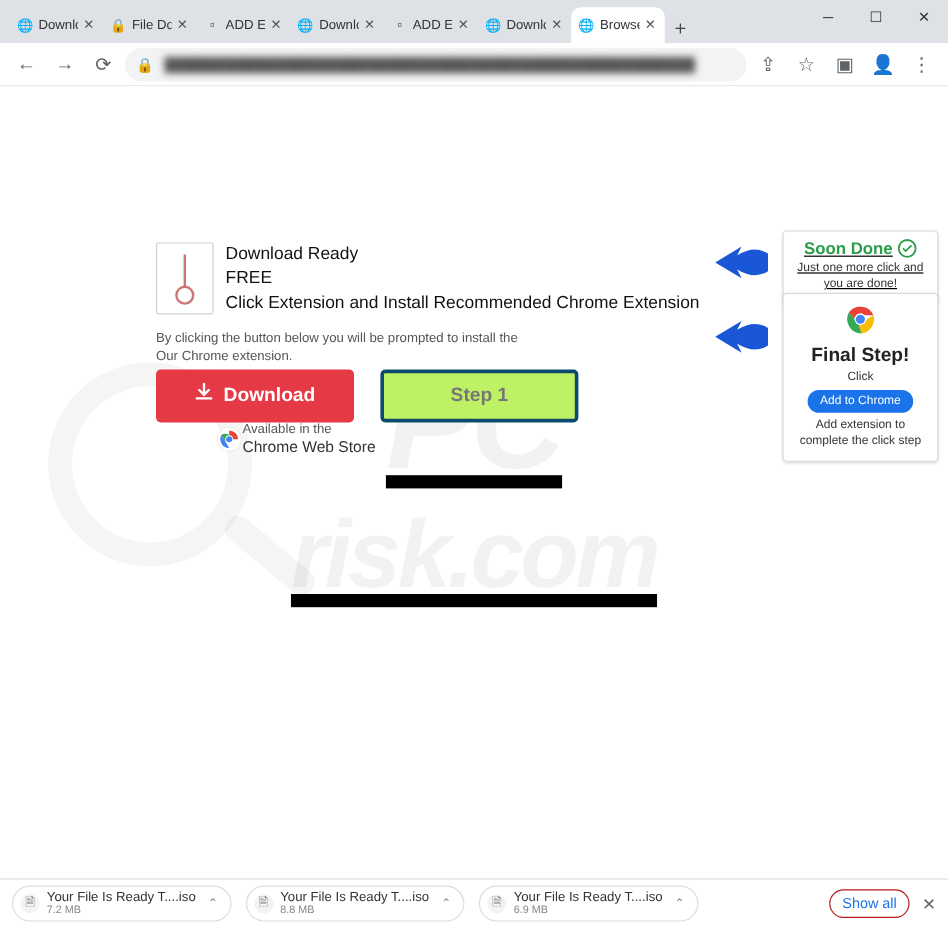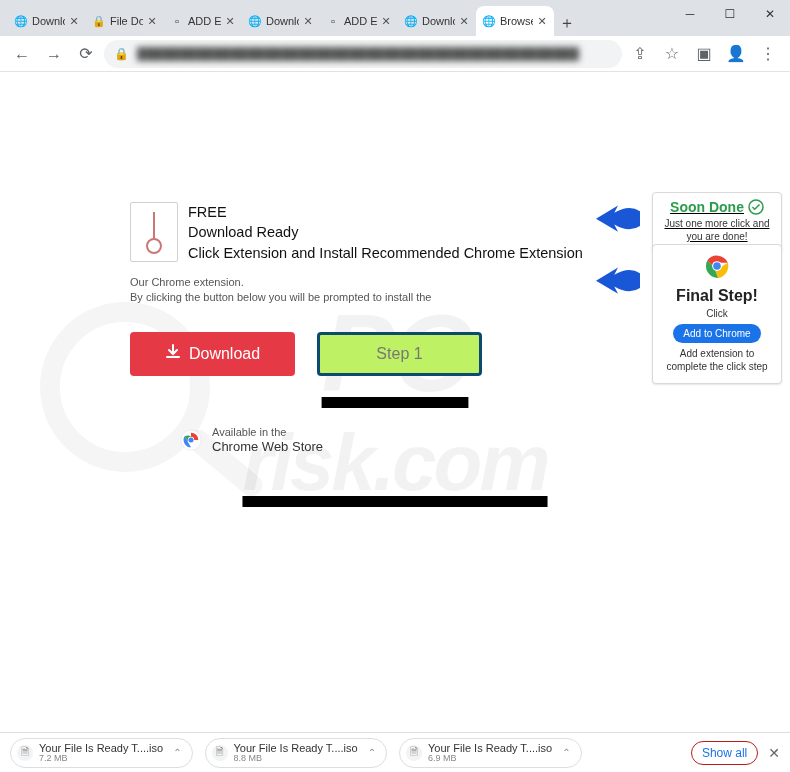"FREE" div { order: before "Download Ready" -> after "Download Ready" }
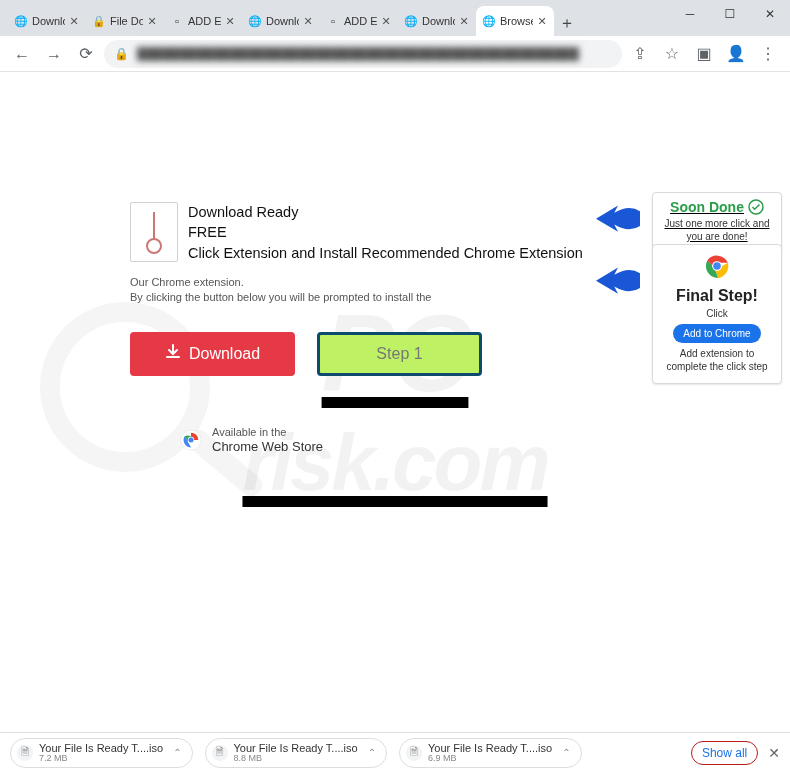"Our Chrome extension." div { order: before "By clicking the button below" -> after "By clicking the button below" }
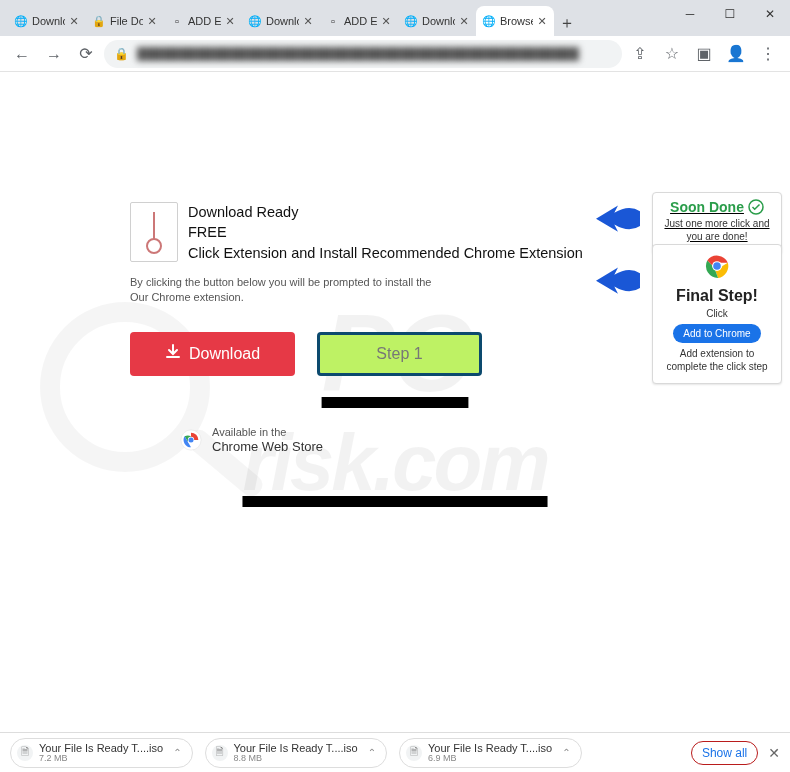"Download" .buttons { font-weight: none -> bold; margin-top: 26px -> 2px }
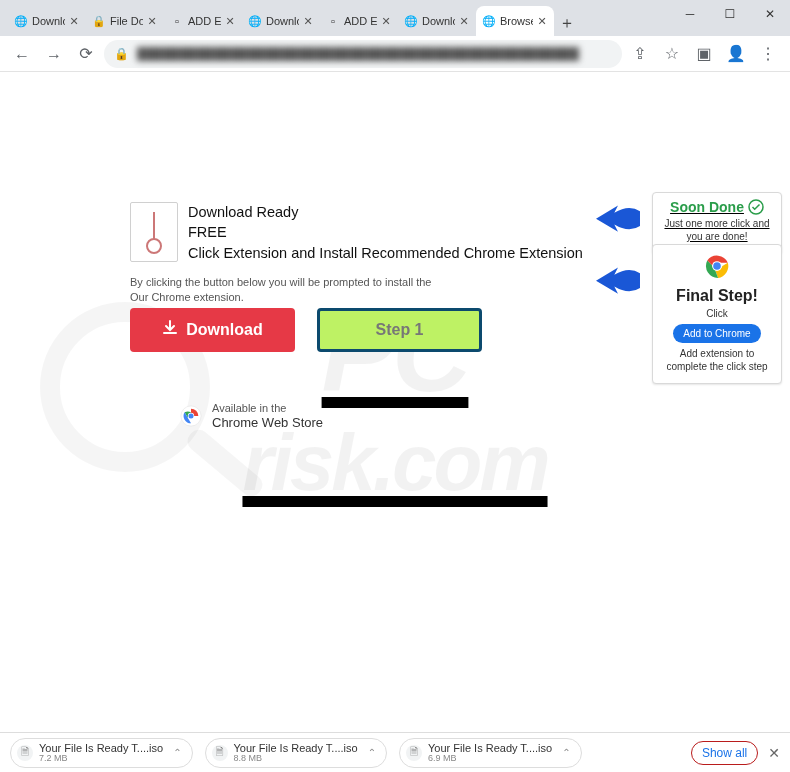"Available in the" .store-badge { gap: 10px -> none; margin-top: 50px -> none }
